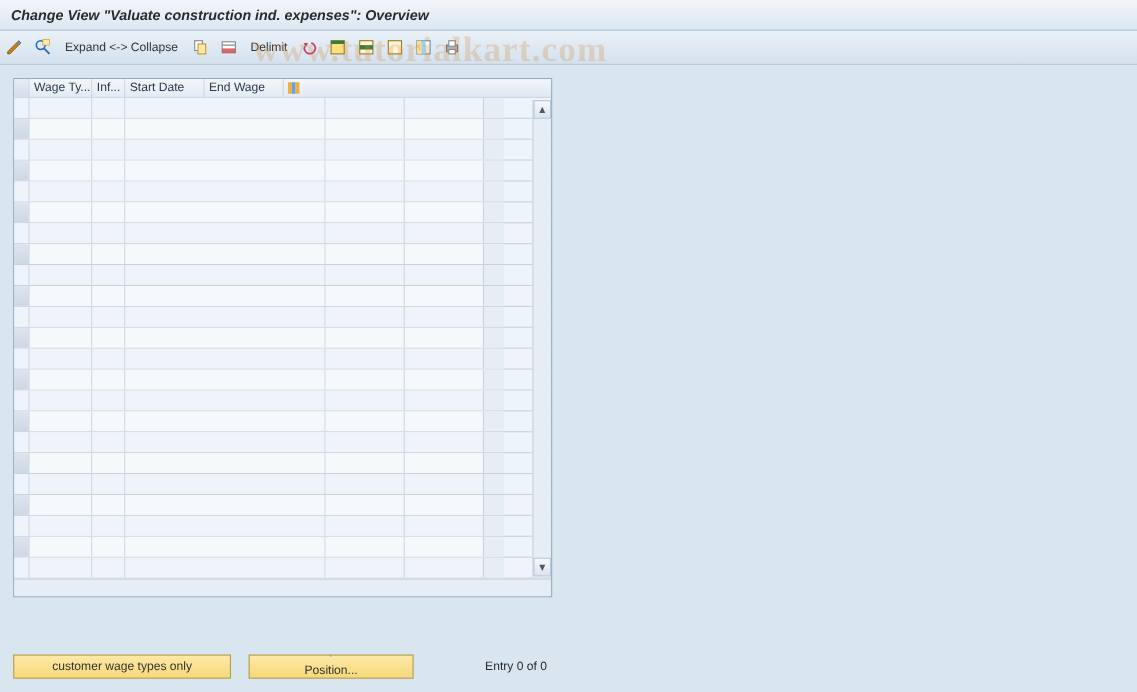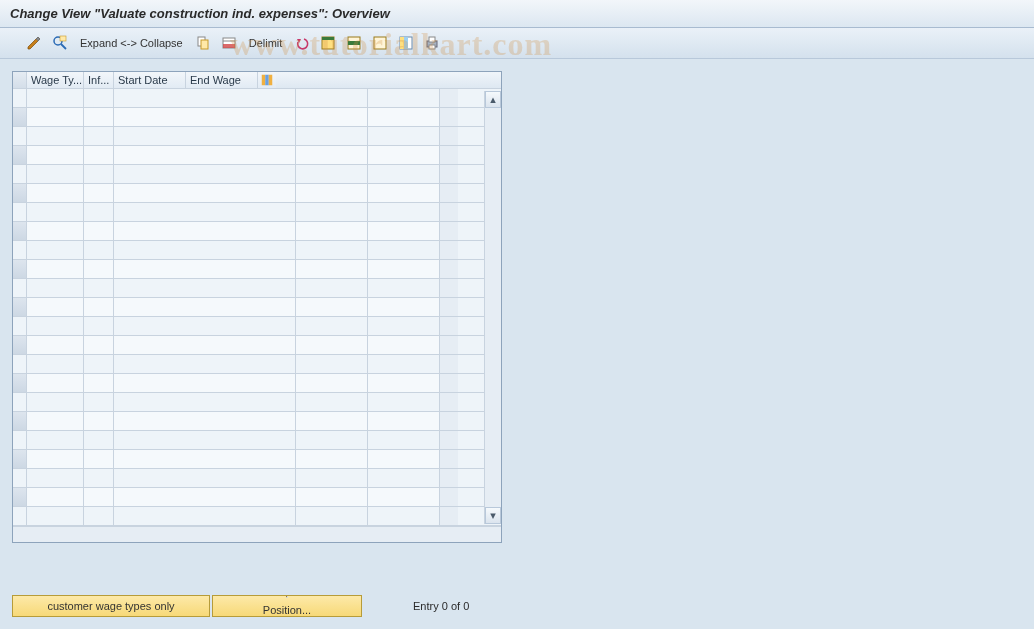"Expand <-> Collapse" .toolbar { padding: 5px 24px -> 5px 3px }
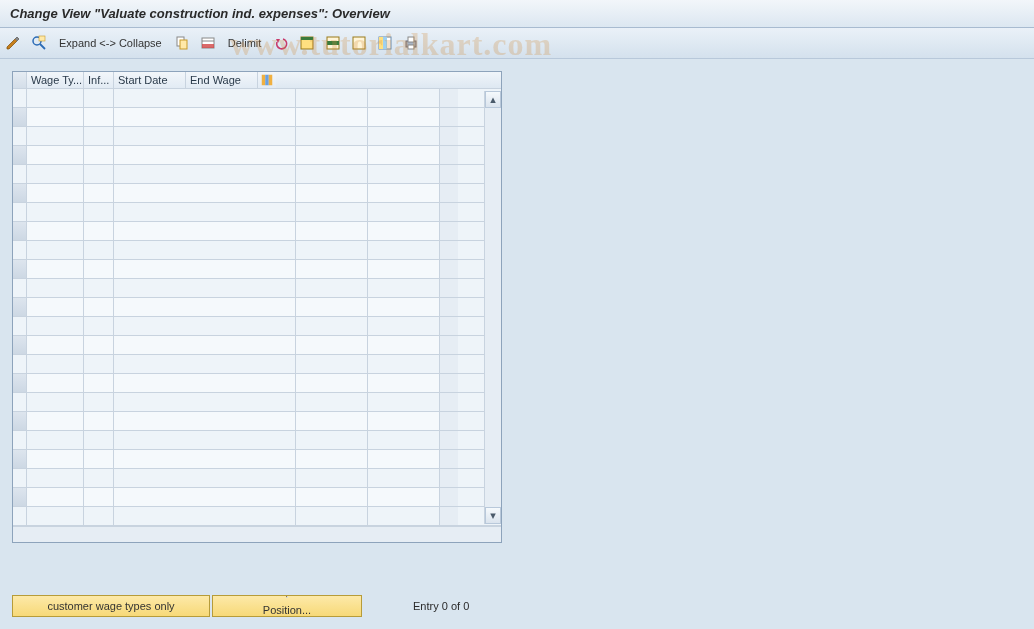"customer wage types only" .footer { gap: 2px -> 16px }
